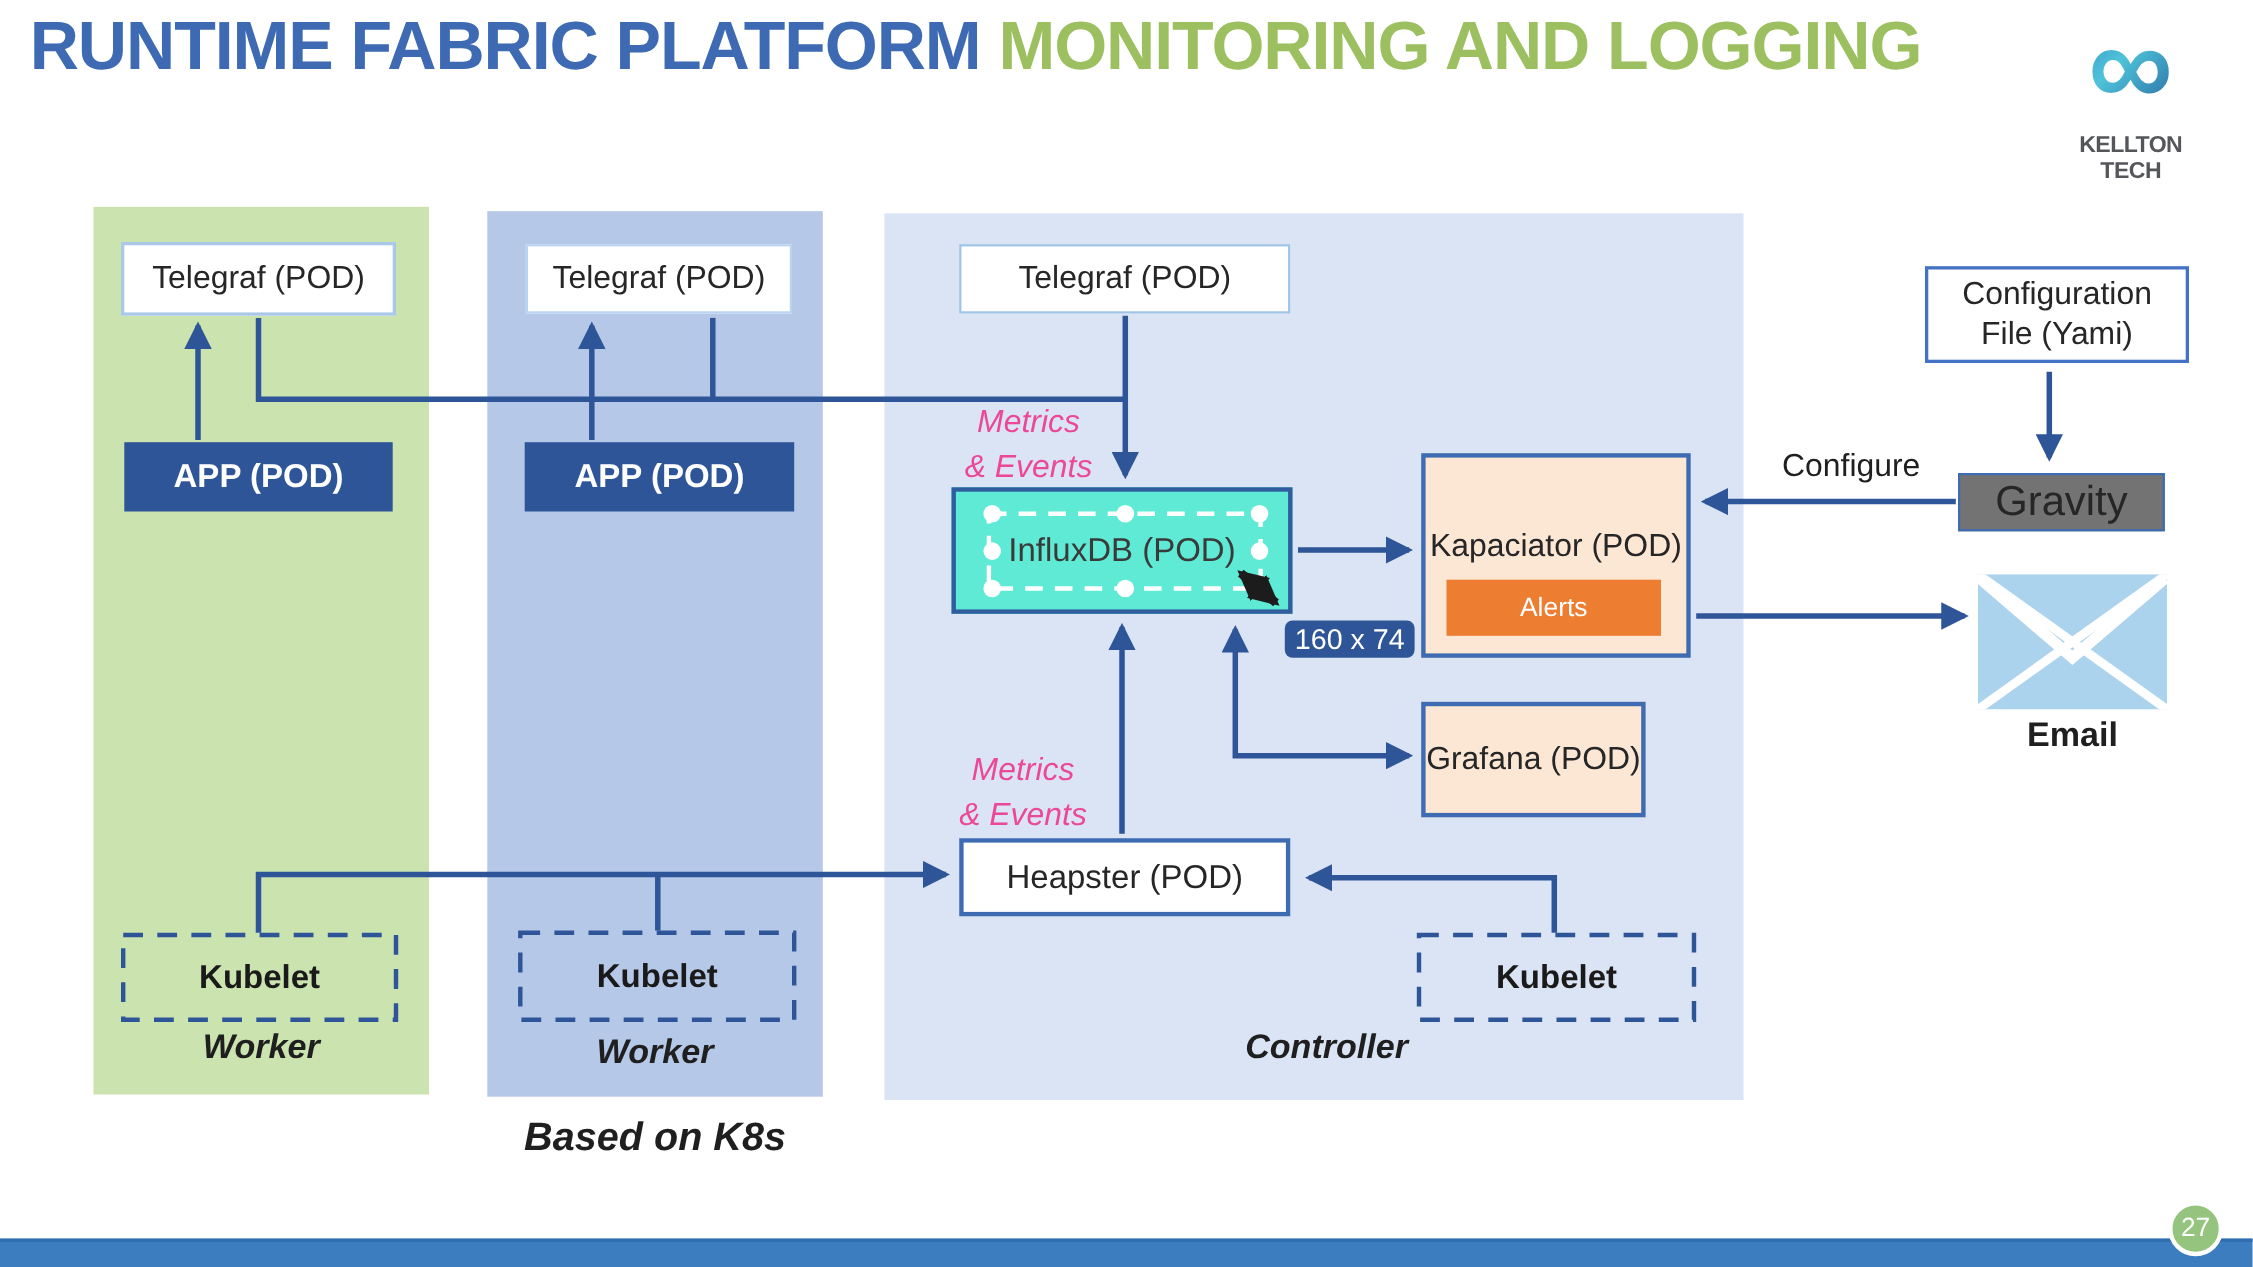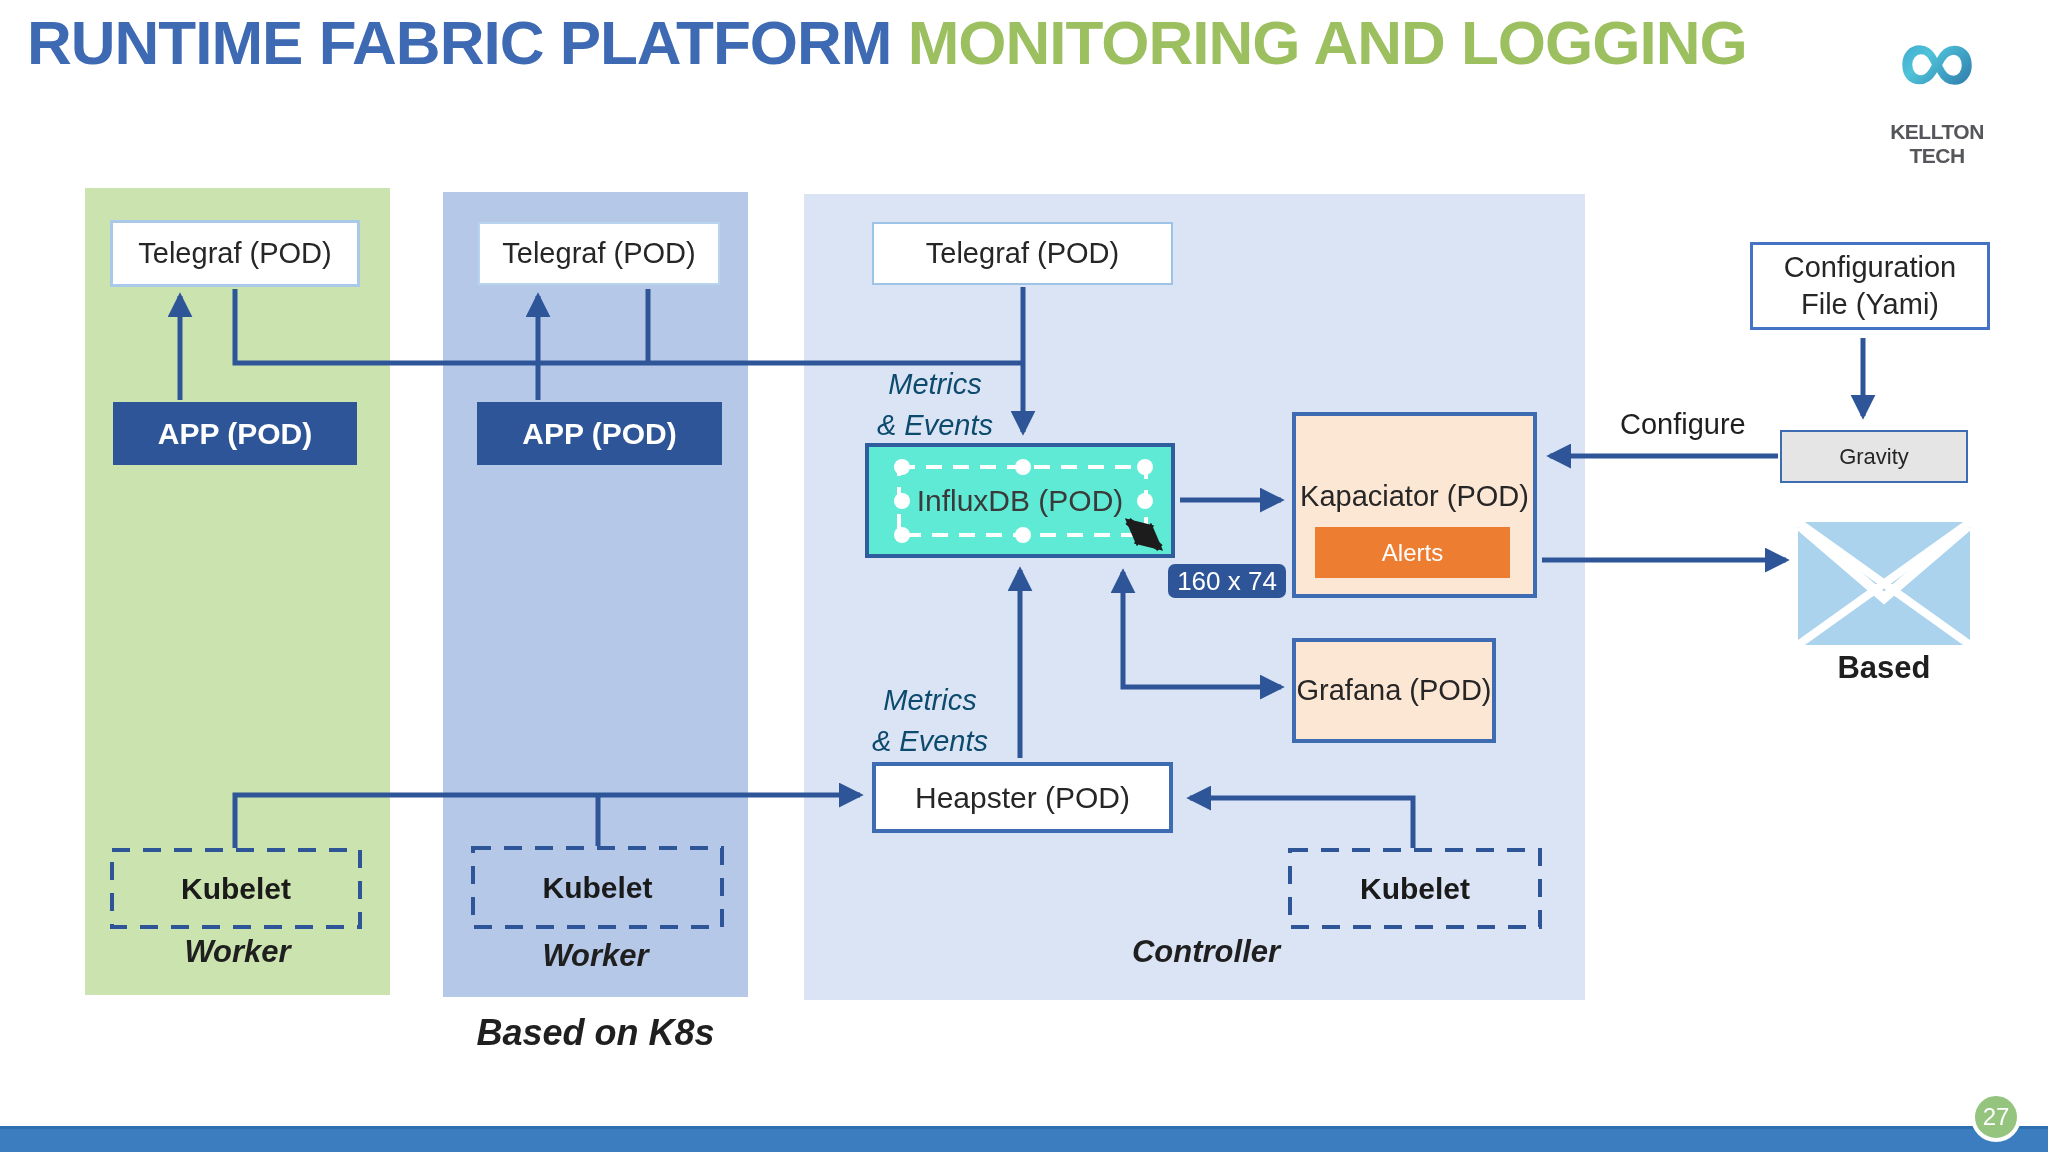"Metrics" .metrics { color: #0c4a6e -> #ec4899 }
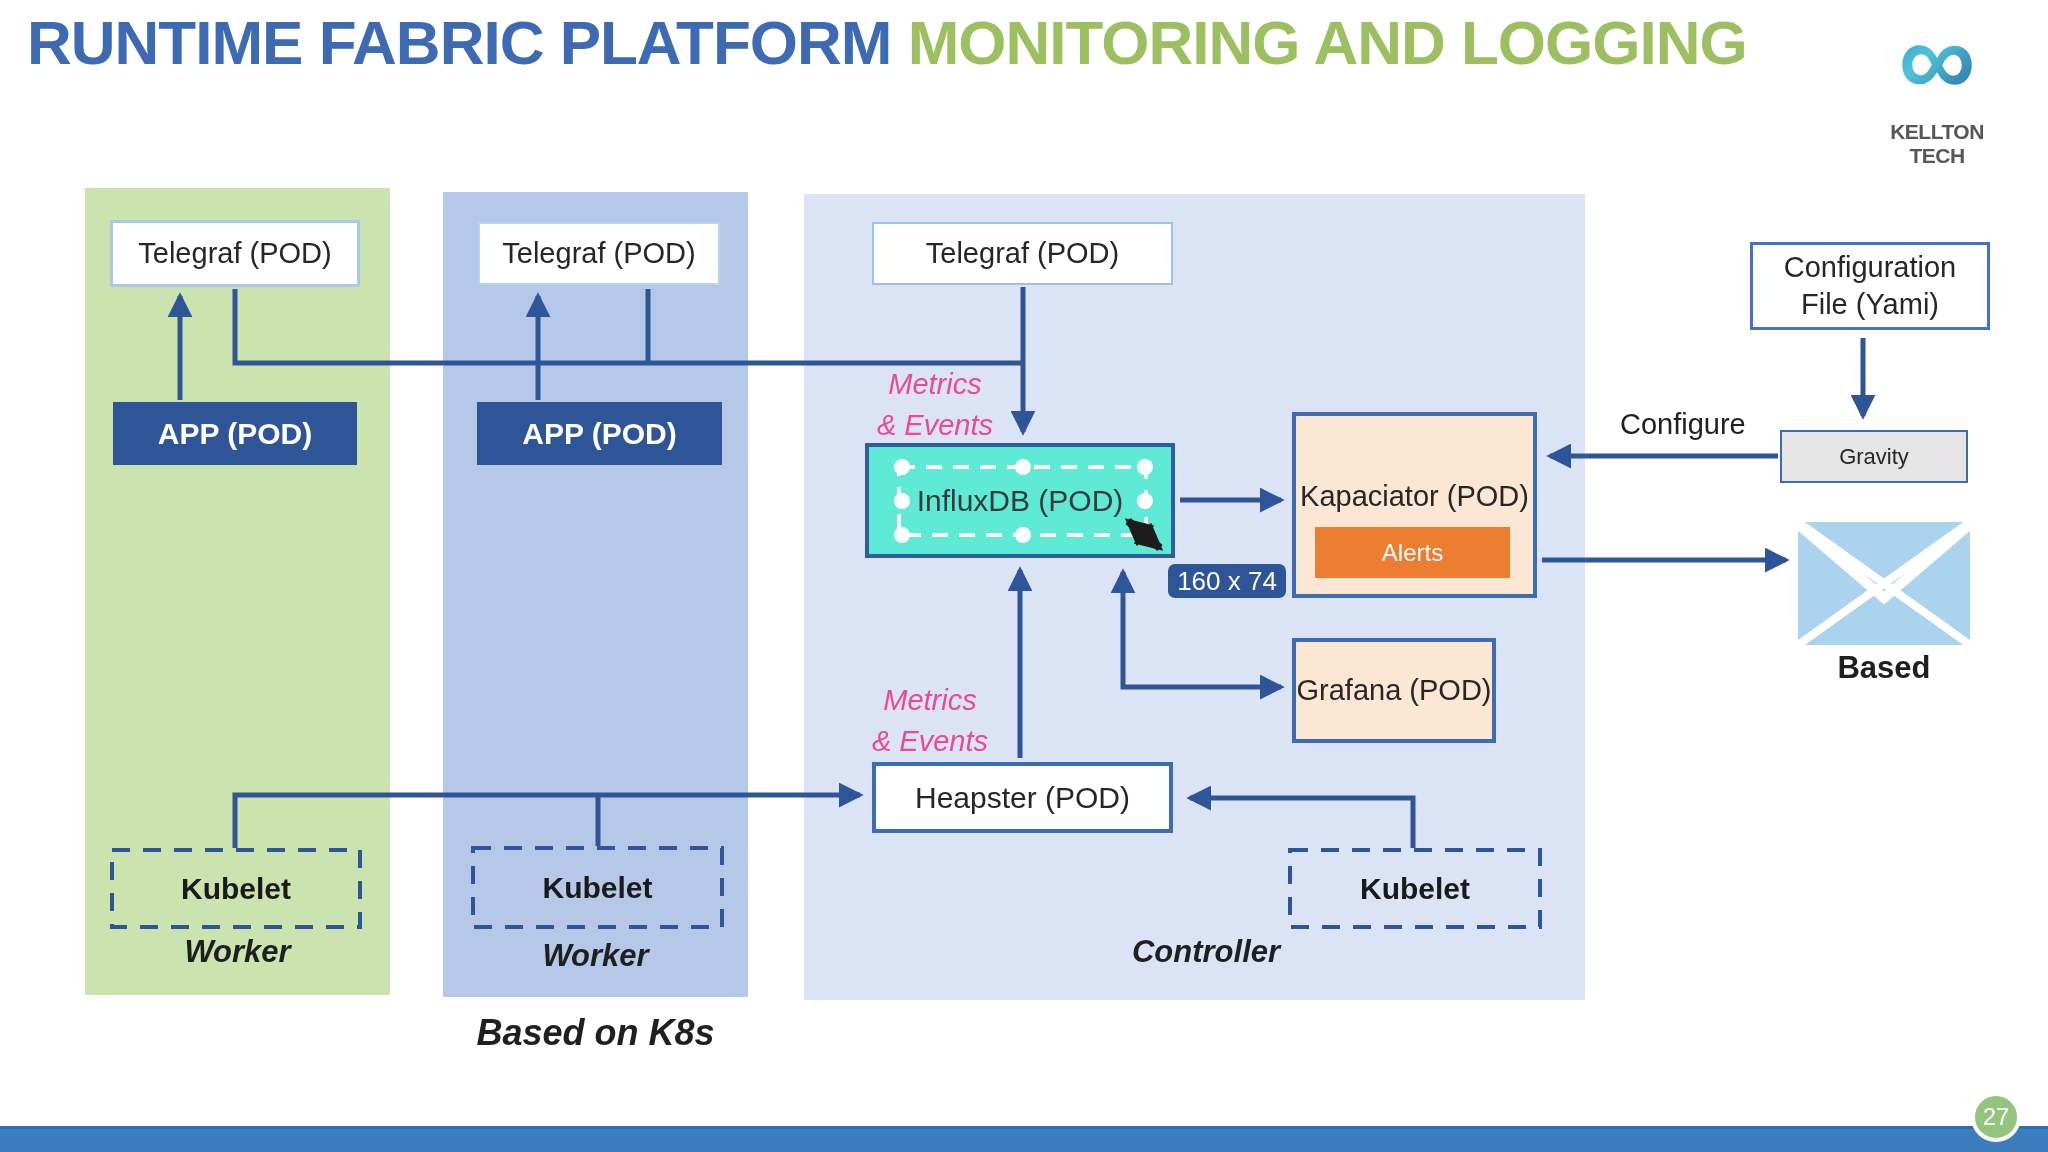"Gravity" #gravity { background: #e5e5e5 -> #737373; font-size: 22px -> 38px }
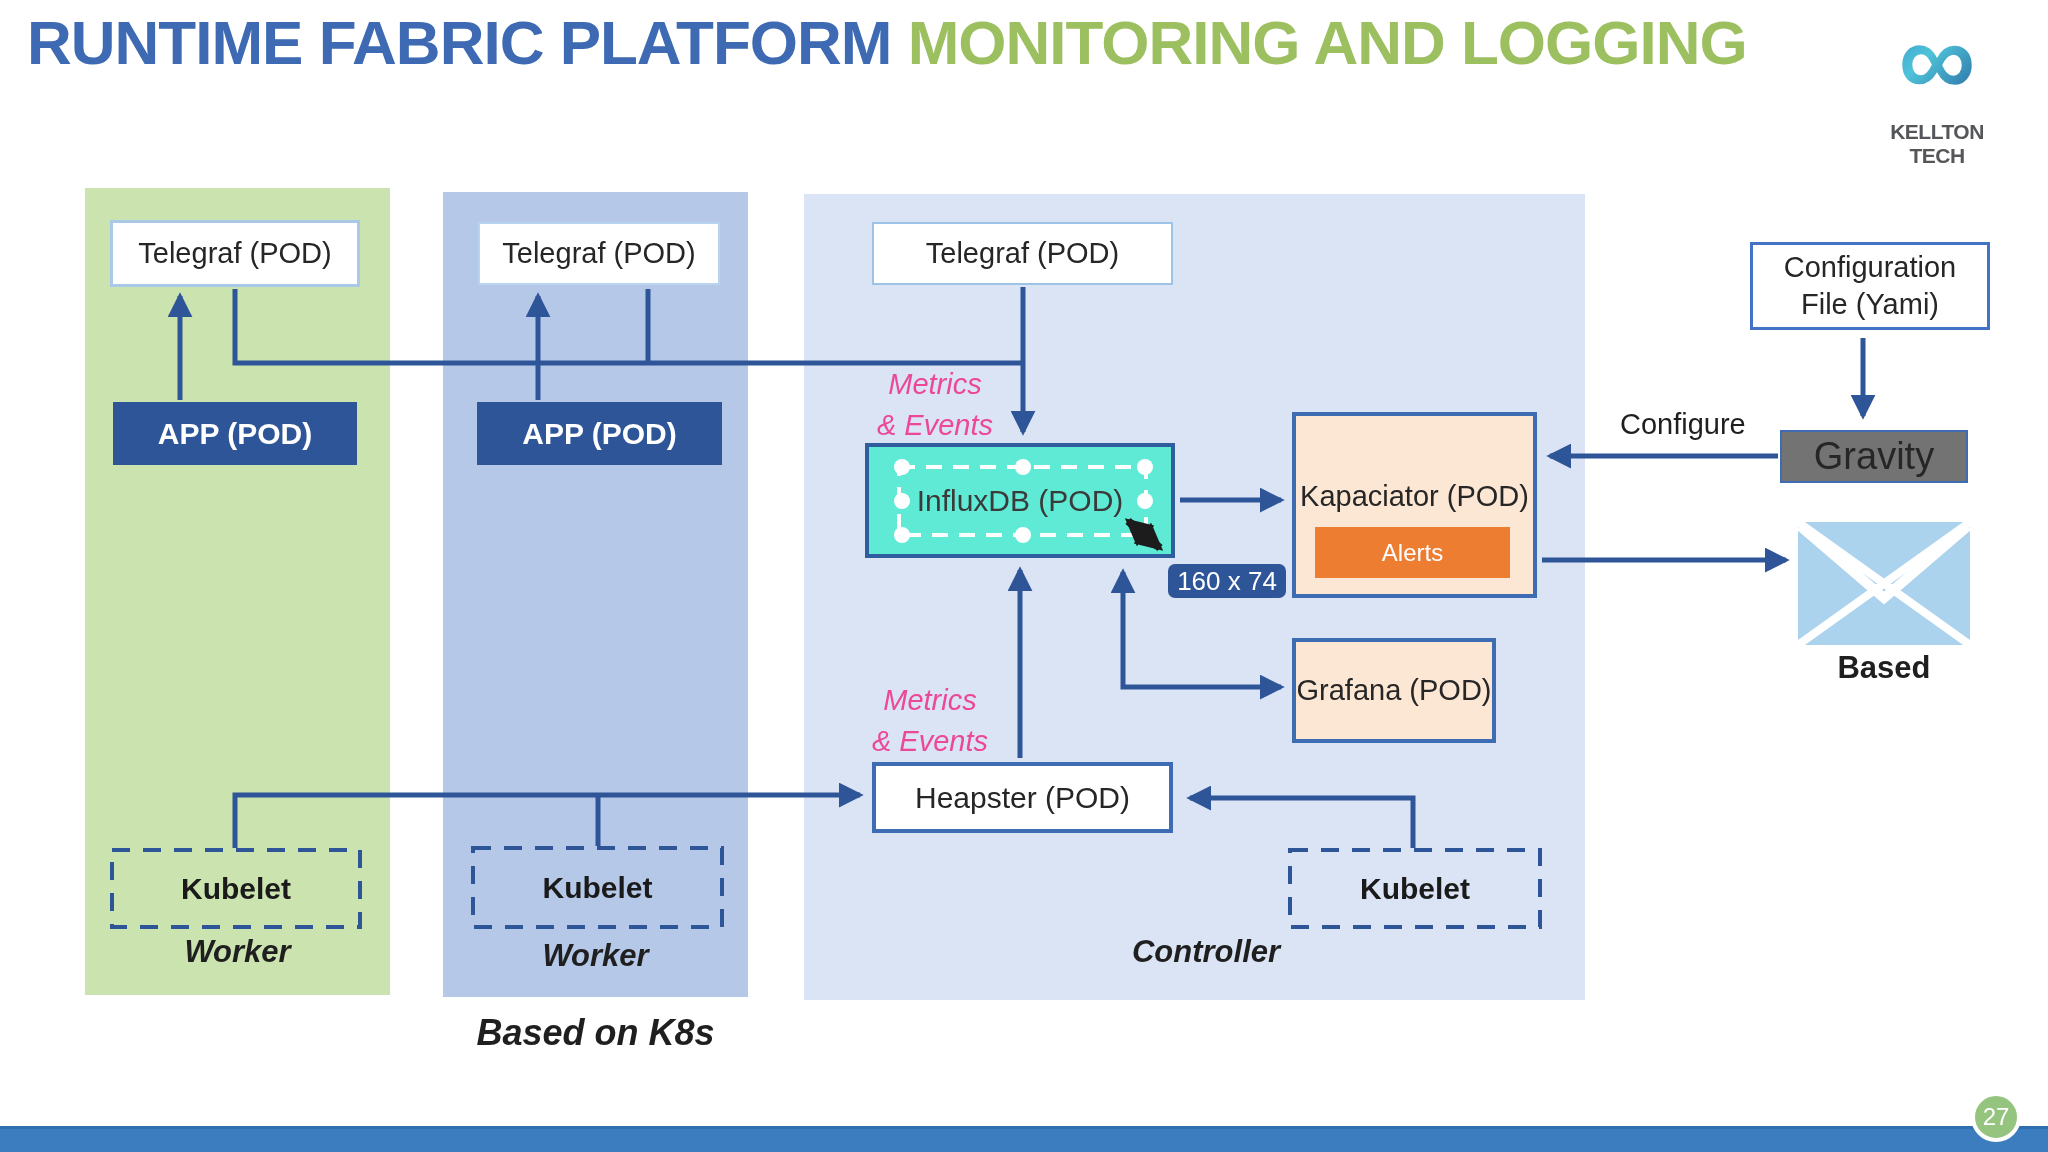"Based" div.abs { text: Based -> Email }
